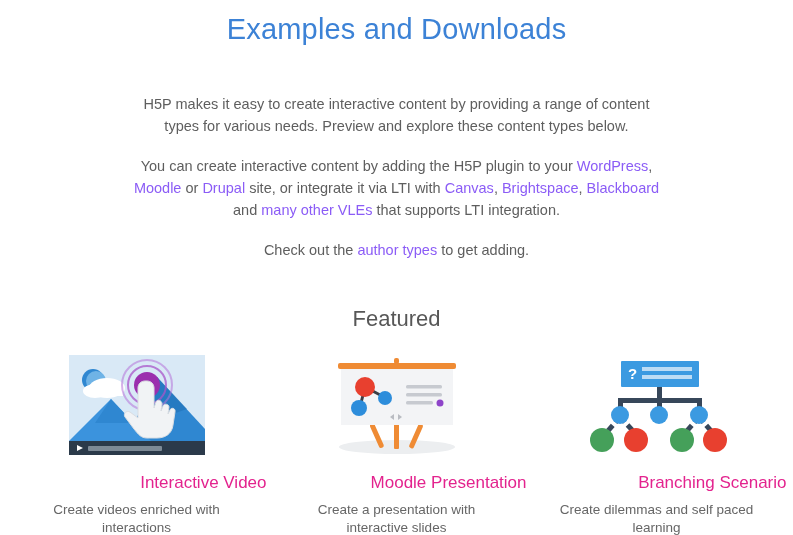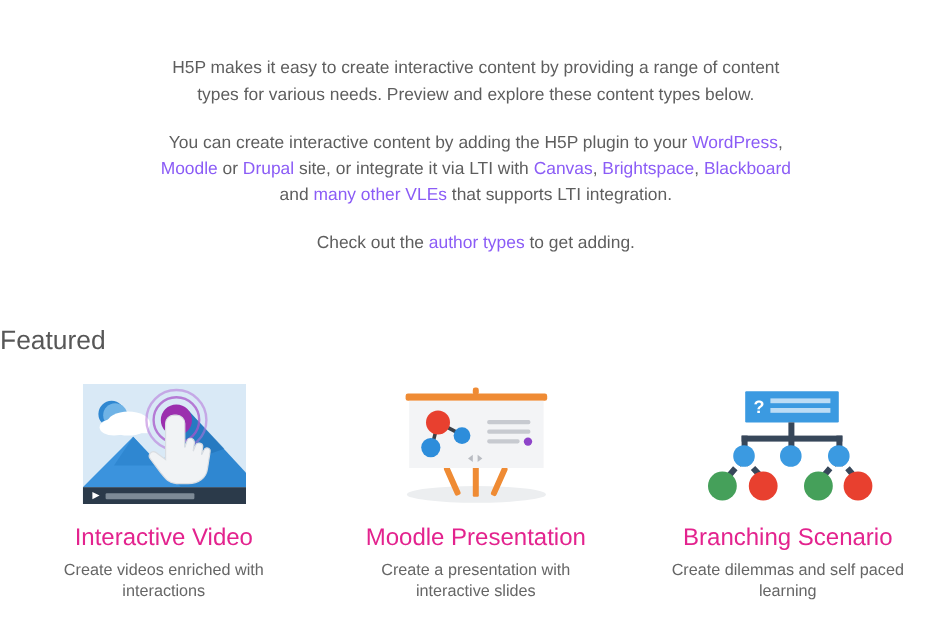"Examples and Downloads" h1.page-title { html: none -> <h1>Examples and Downloads</h1> }
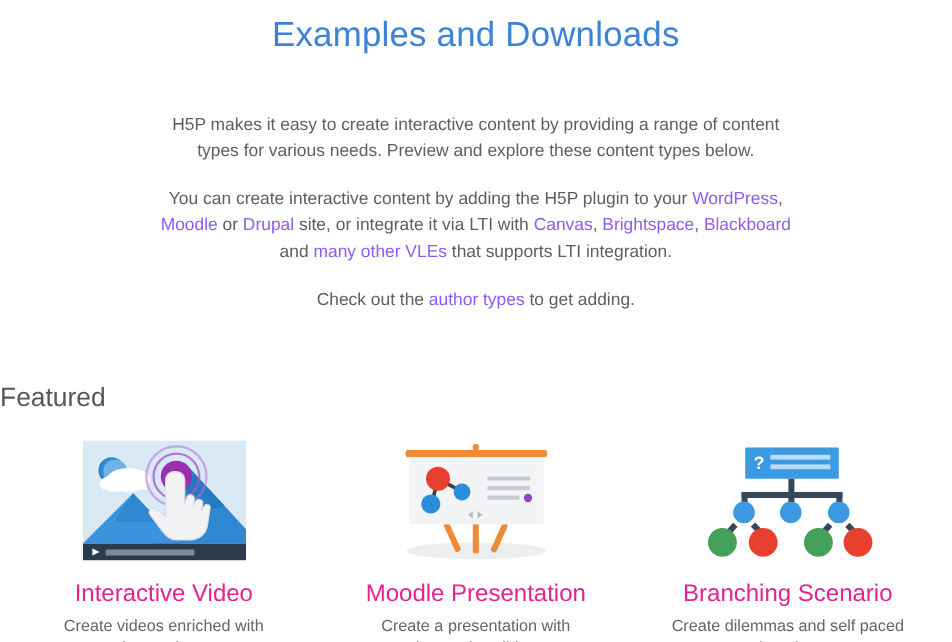"H5P makes it easy to" .intro { margin: 12px auto -> 0 auto }
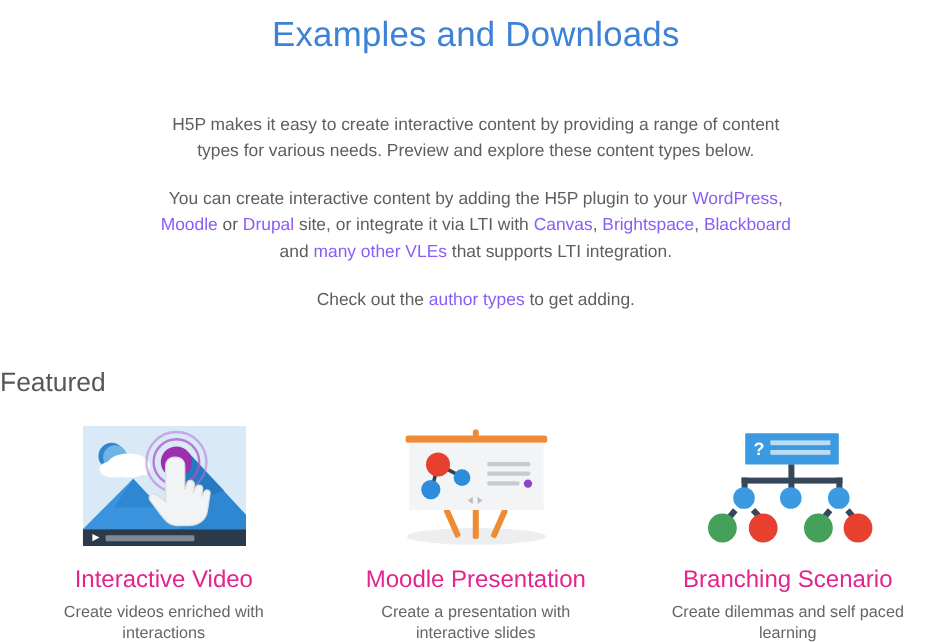"Featured" .featured-heading { text-align: left -> center }
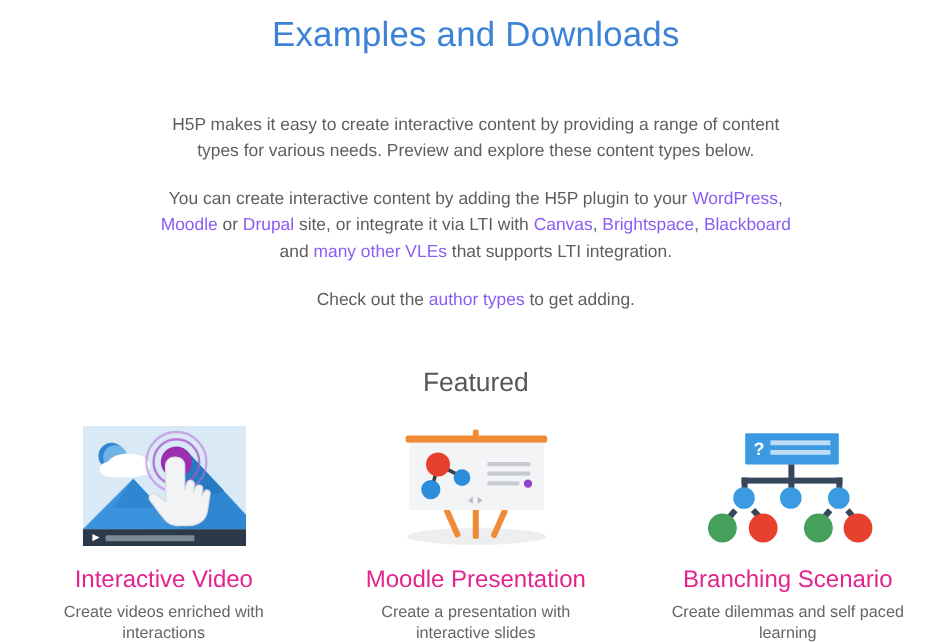"Interactive Video" .card-title { font-size: 20px -> 17px; text-align: none -> right }
